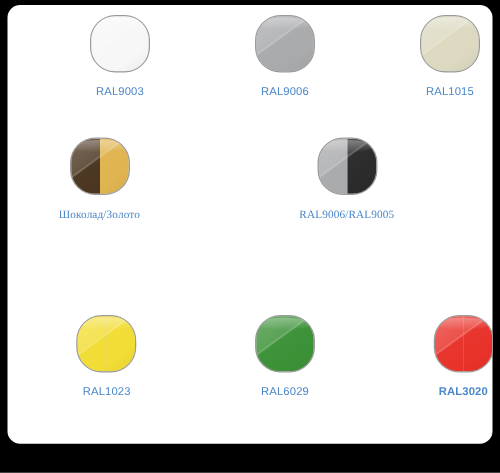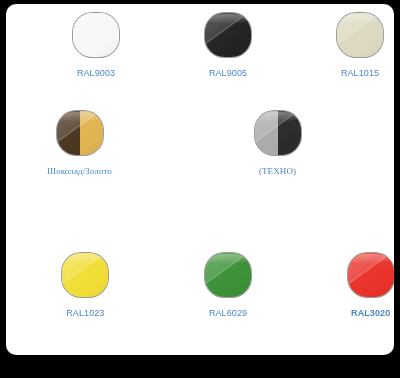"RAL9006" div.cell { html: none -> <div> <div> <div> <div></div> <div></div> <div></div> <div></div> </div> </div> <div> <span>RAL9006</span> <span></span> </div> </div> }
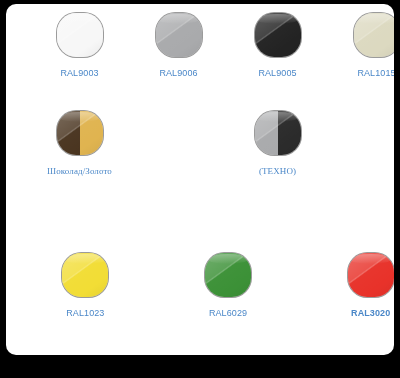"RAL9005" div.cell { html: <div> <div> <div> <div></div> <div></div> <div></div> <div></div> </div> </div> <div> <span>RAL9005</span> <span></span> </div> </div> -> none }
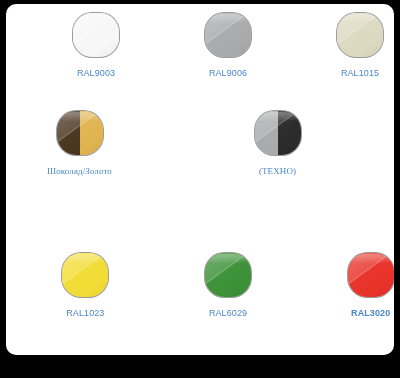"RAL9006/RAL9005" span { html: none -> <span>RAL9006/RAL9005</span> }
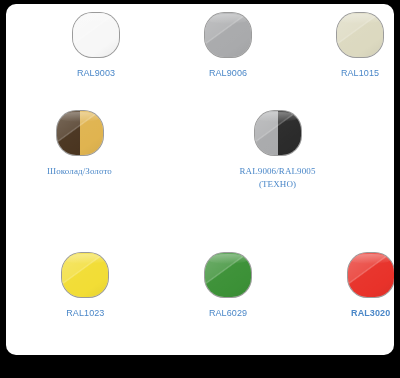"(ТЕХНО)" span.sub { html: <span>(ТЕХНО)</span> -> none }
